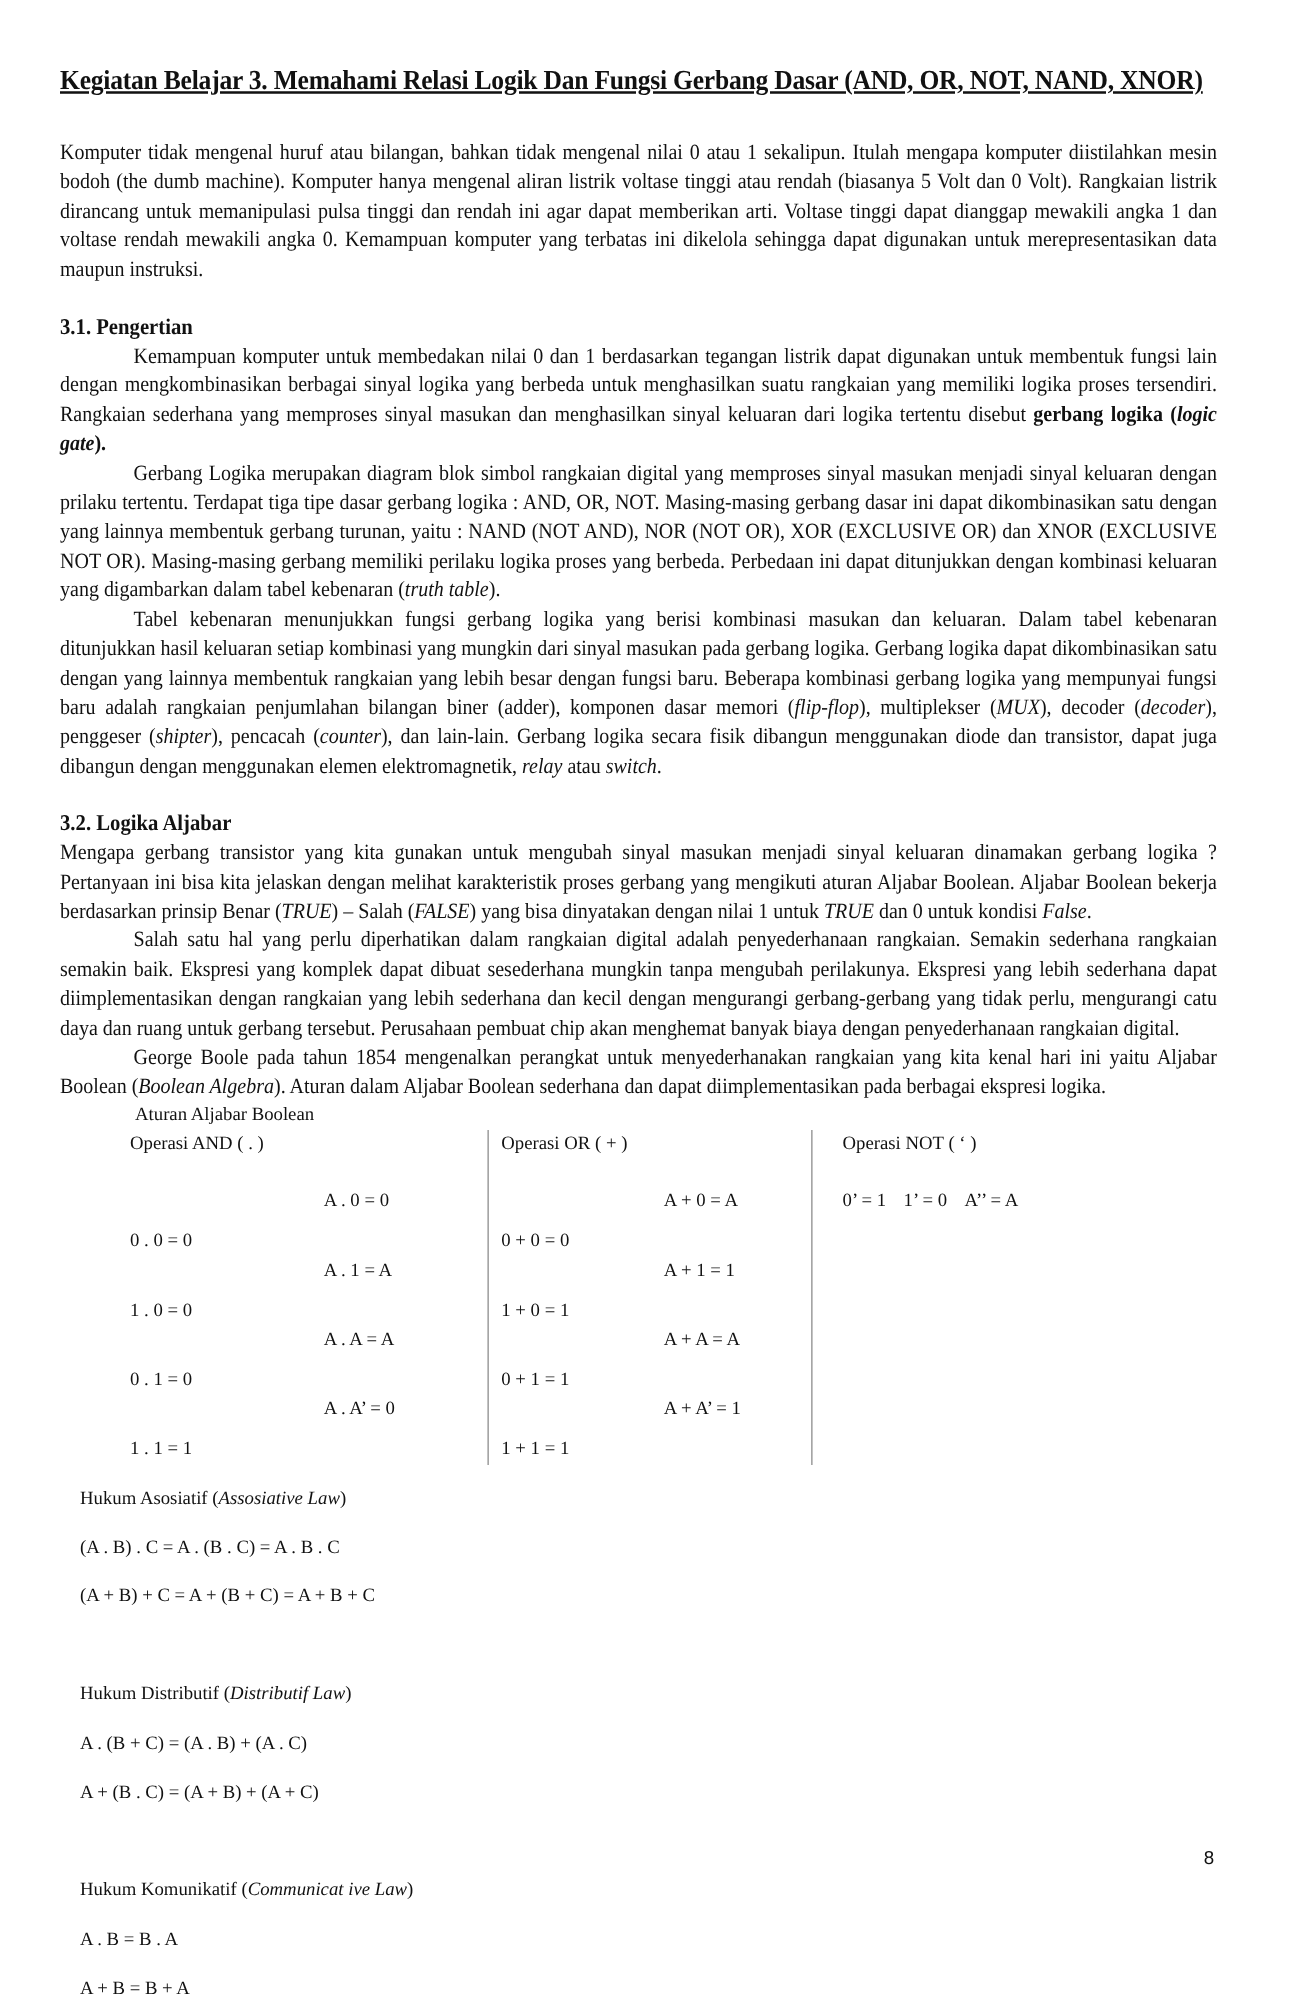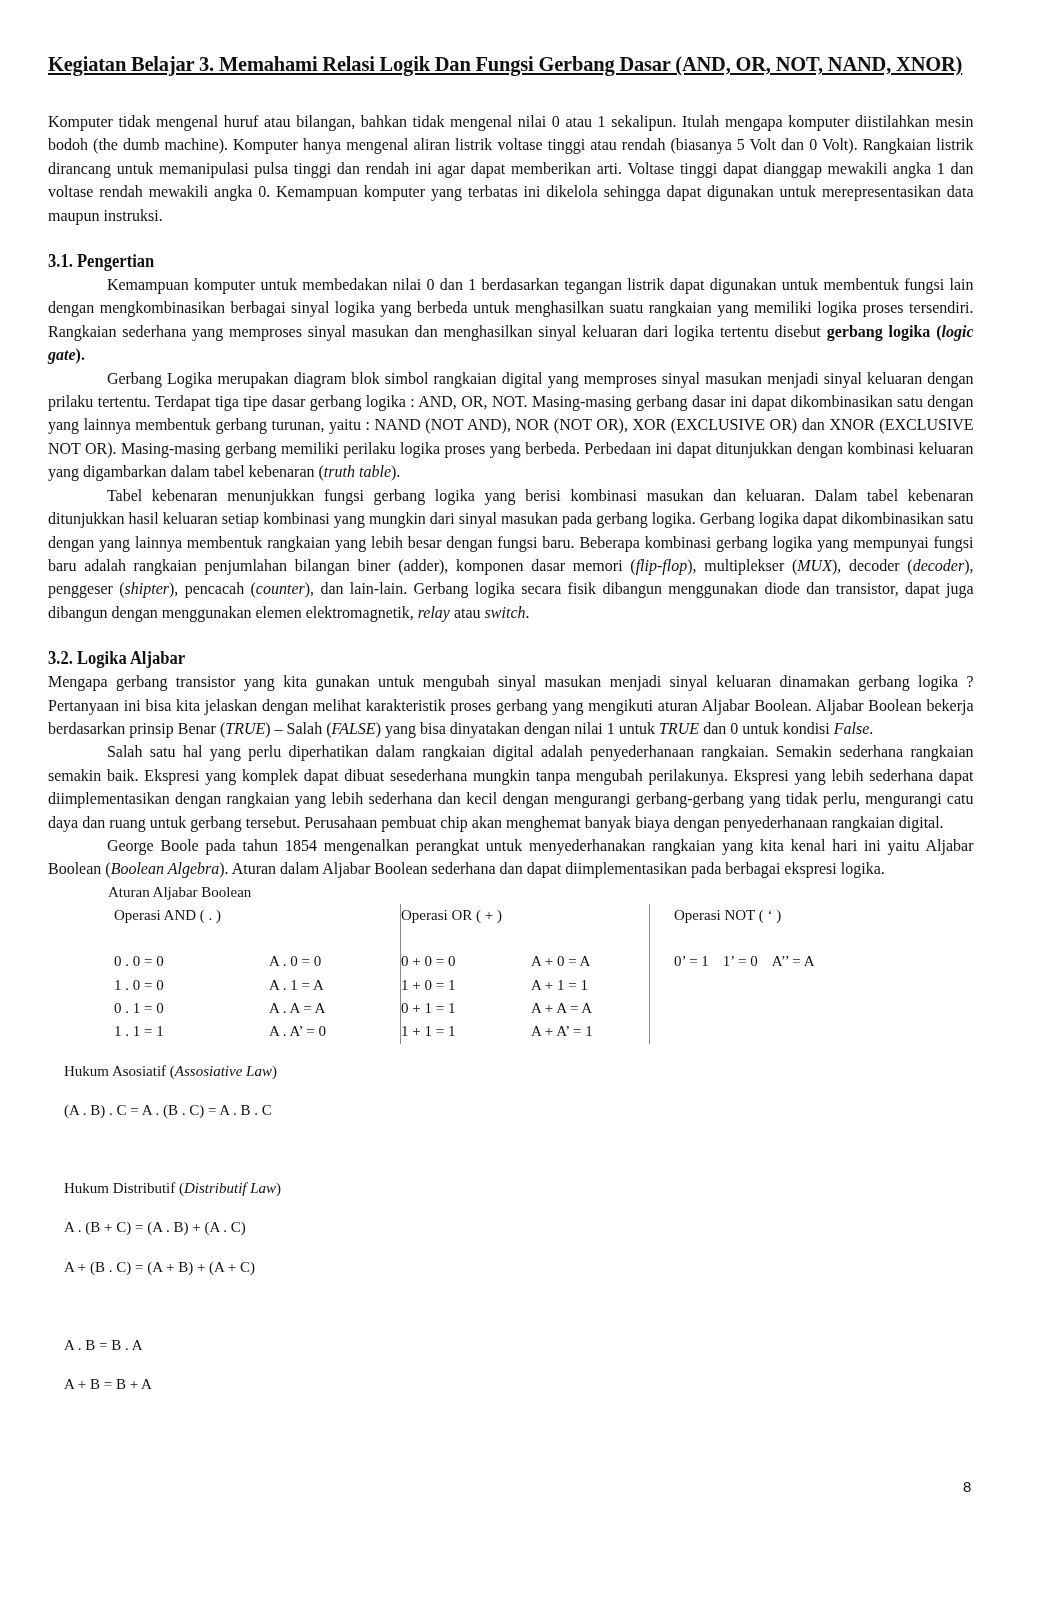"Operasi OR ( + )" .op-col.or { padding-left: none -> 10px }
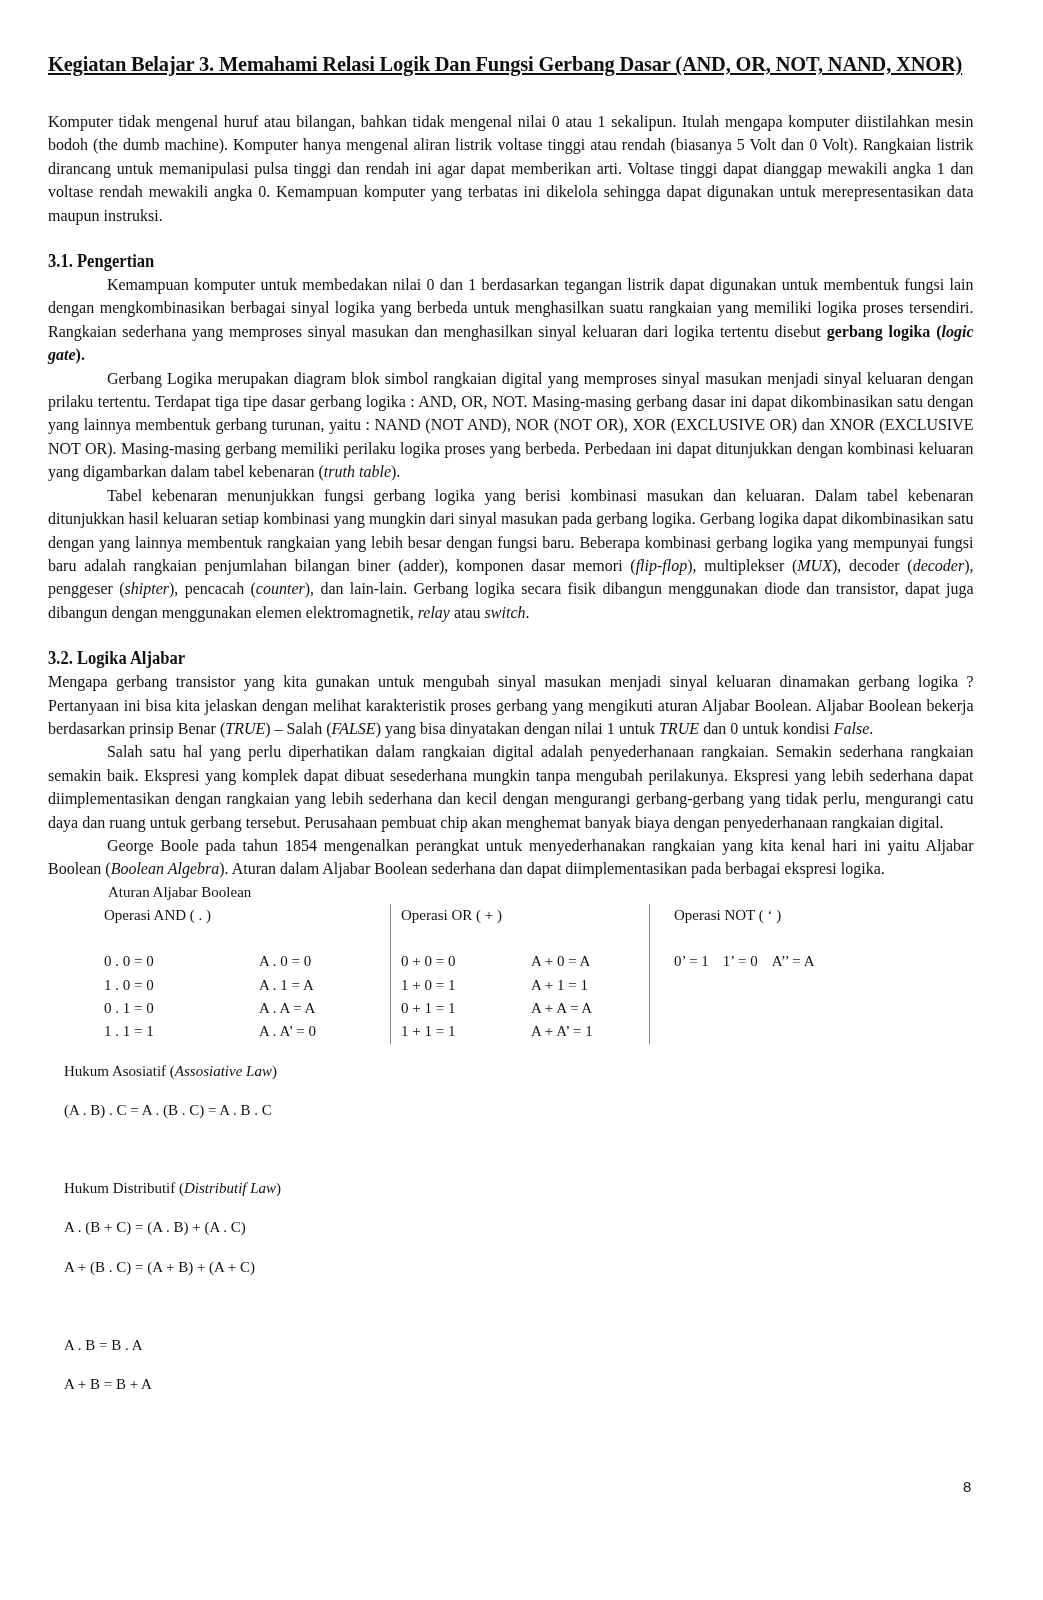"0 . 0 = 0" .op-row .c1 { margin-top: none -> 32px }
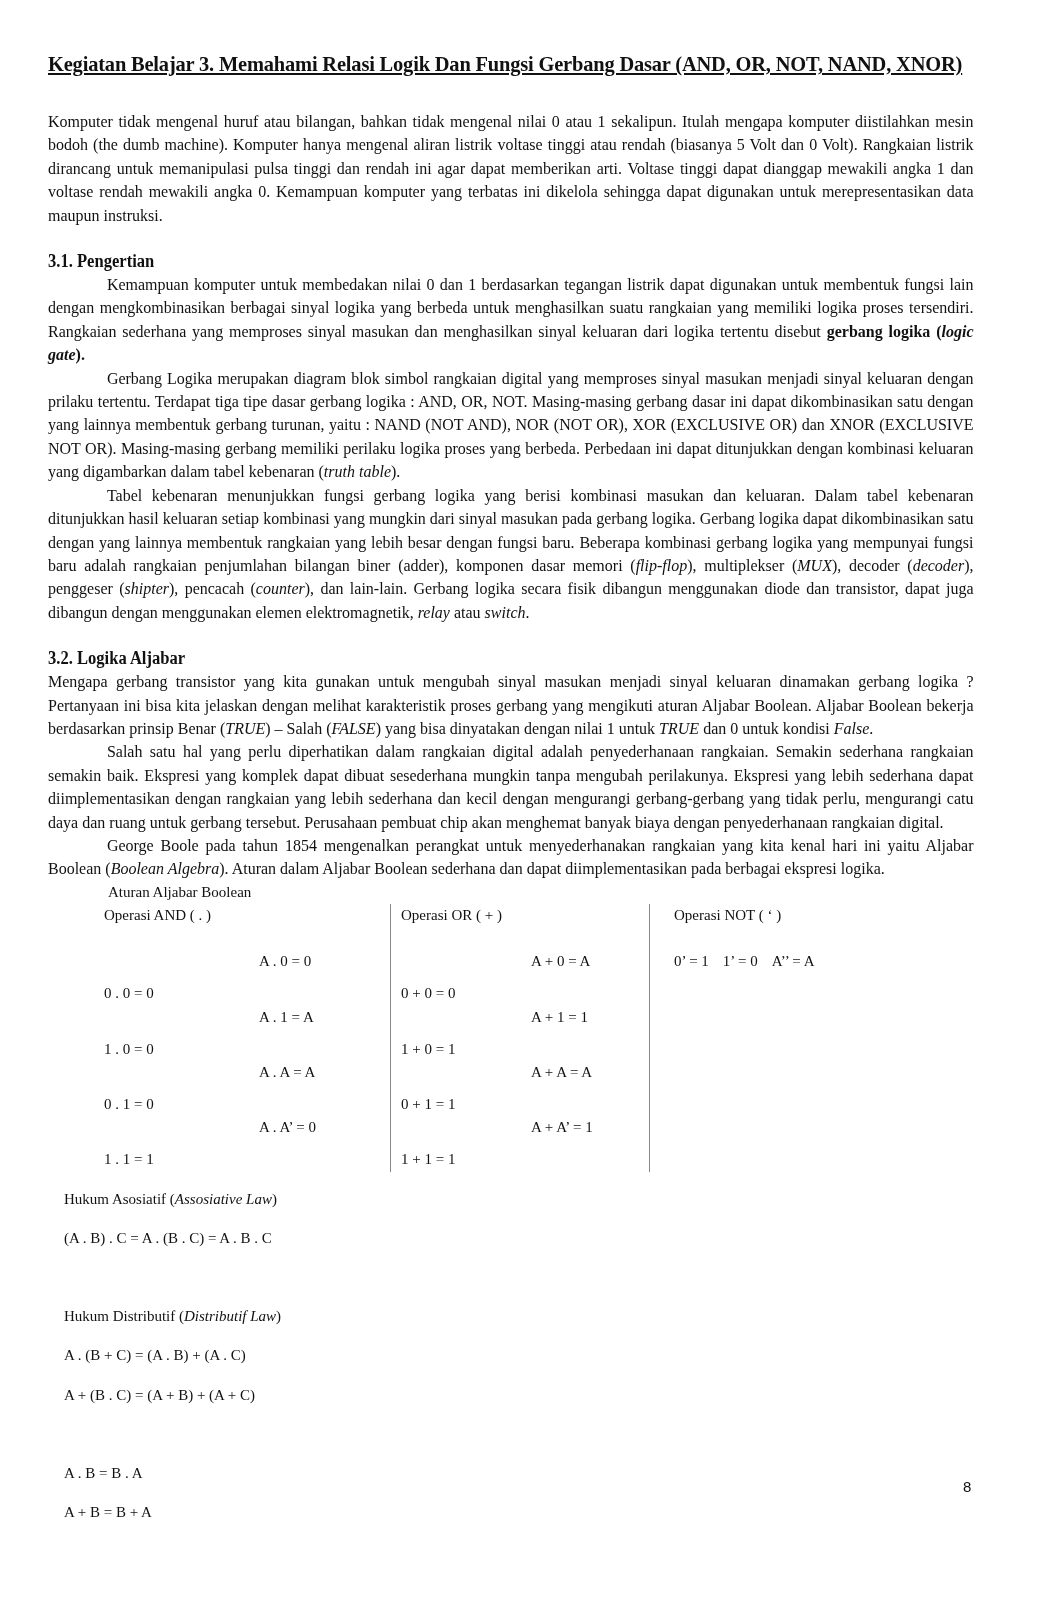"(A + B) + C" p.law { html: none -> <p>(A + B) + C = A + (B + C) = A + B + C</p> }
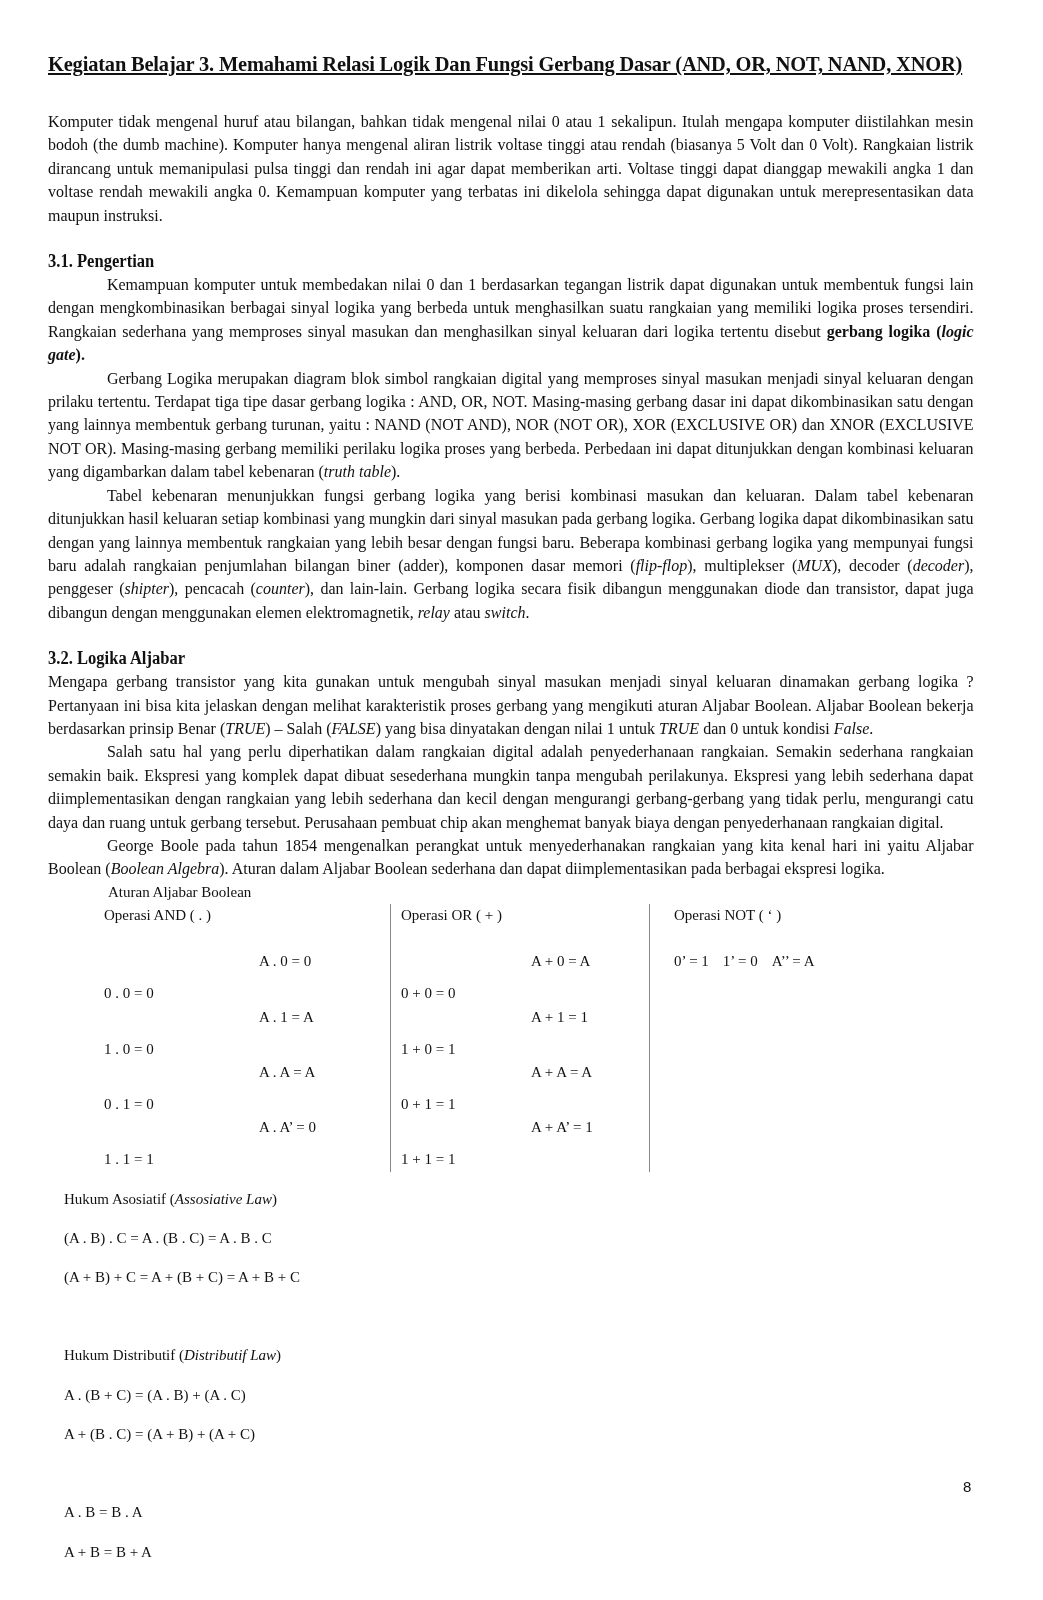"Hukum Komunikatif (Communicat ive Law)" p.law { html: none -> <p><span>Hukum Komunikatif (</span><i>Communicat ive Law</i><span>)</span></p> }
